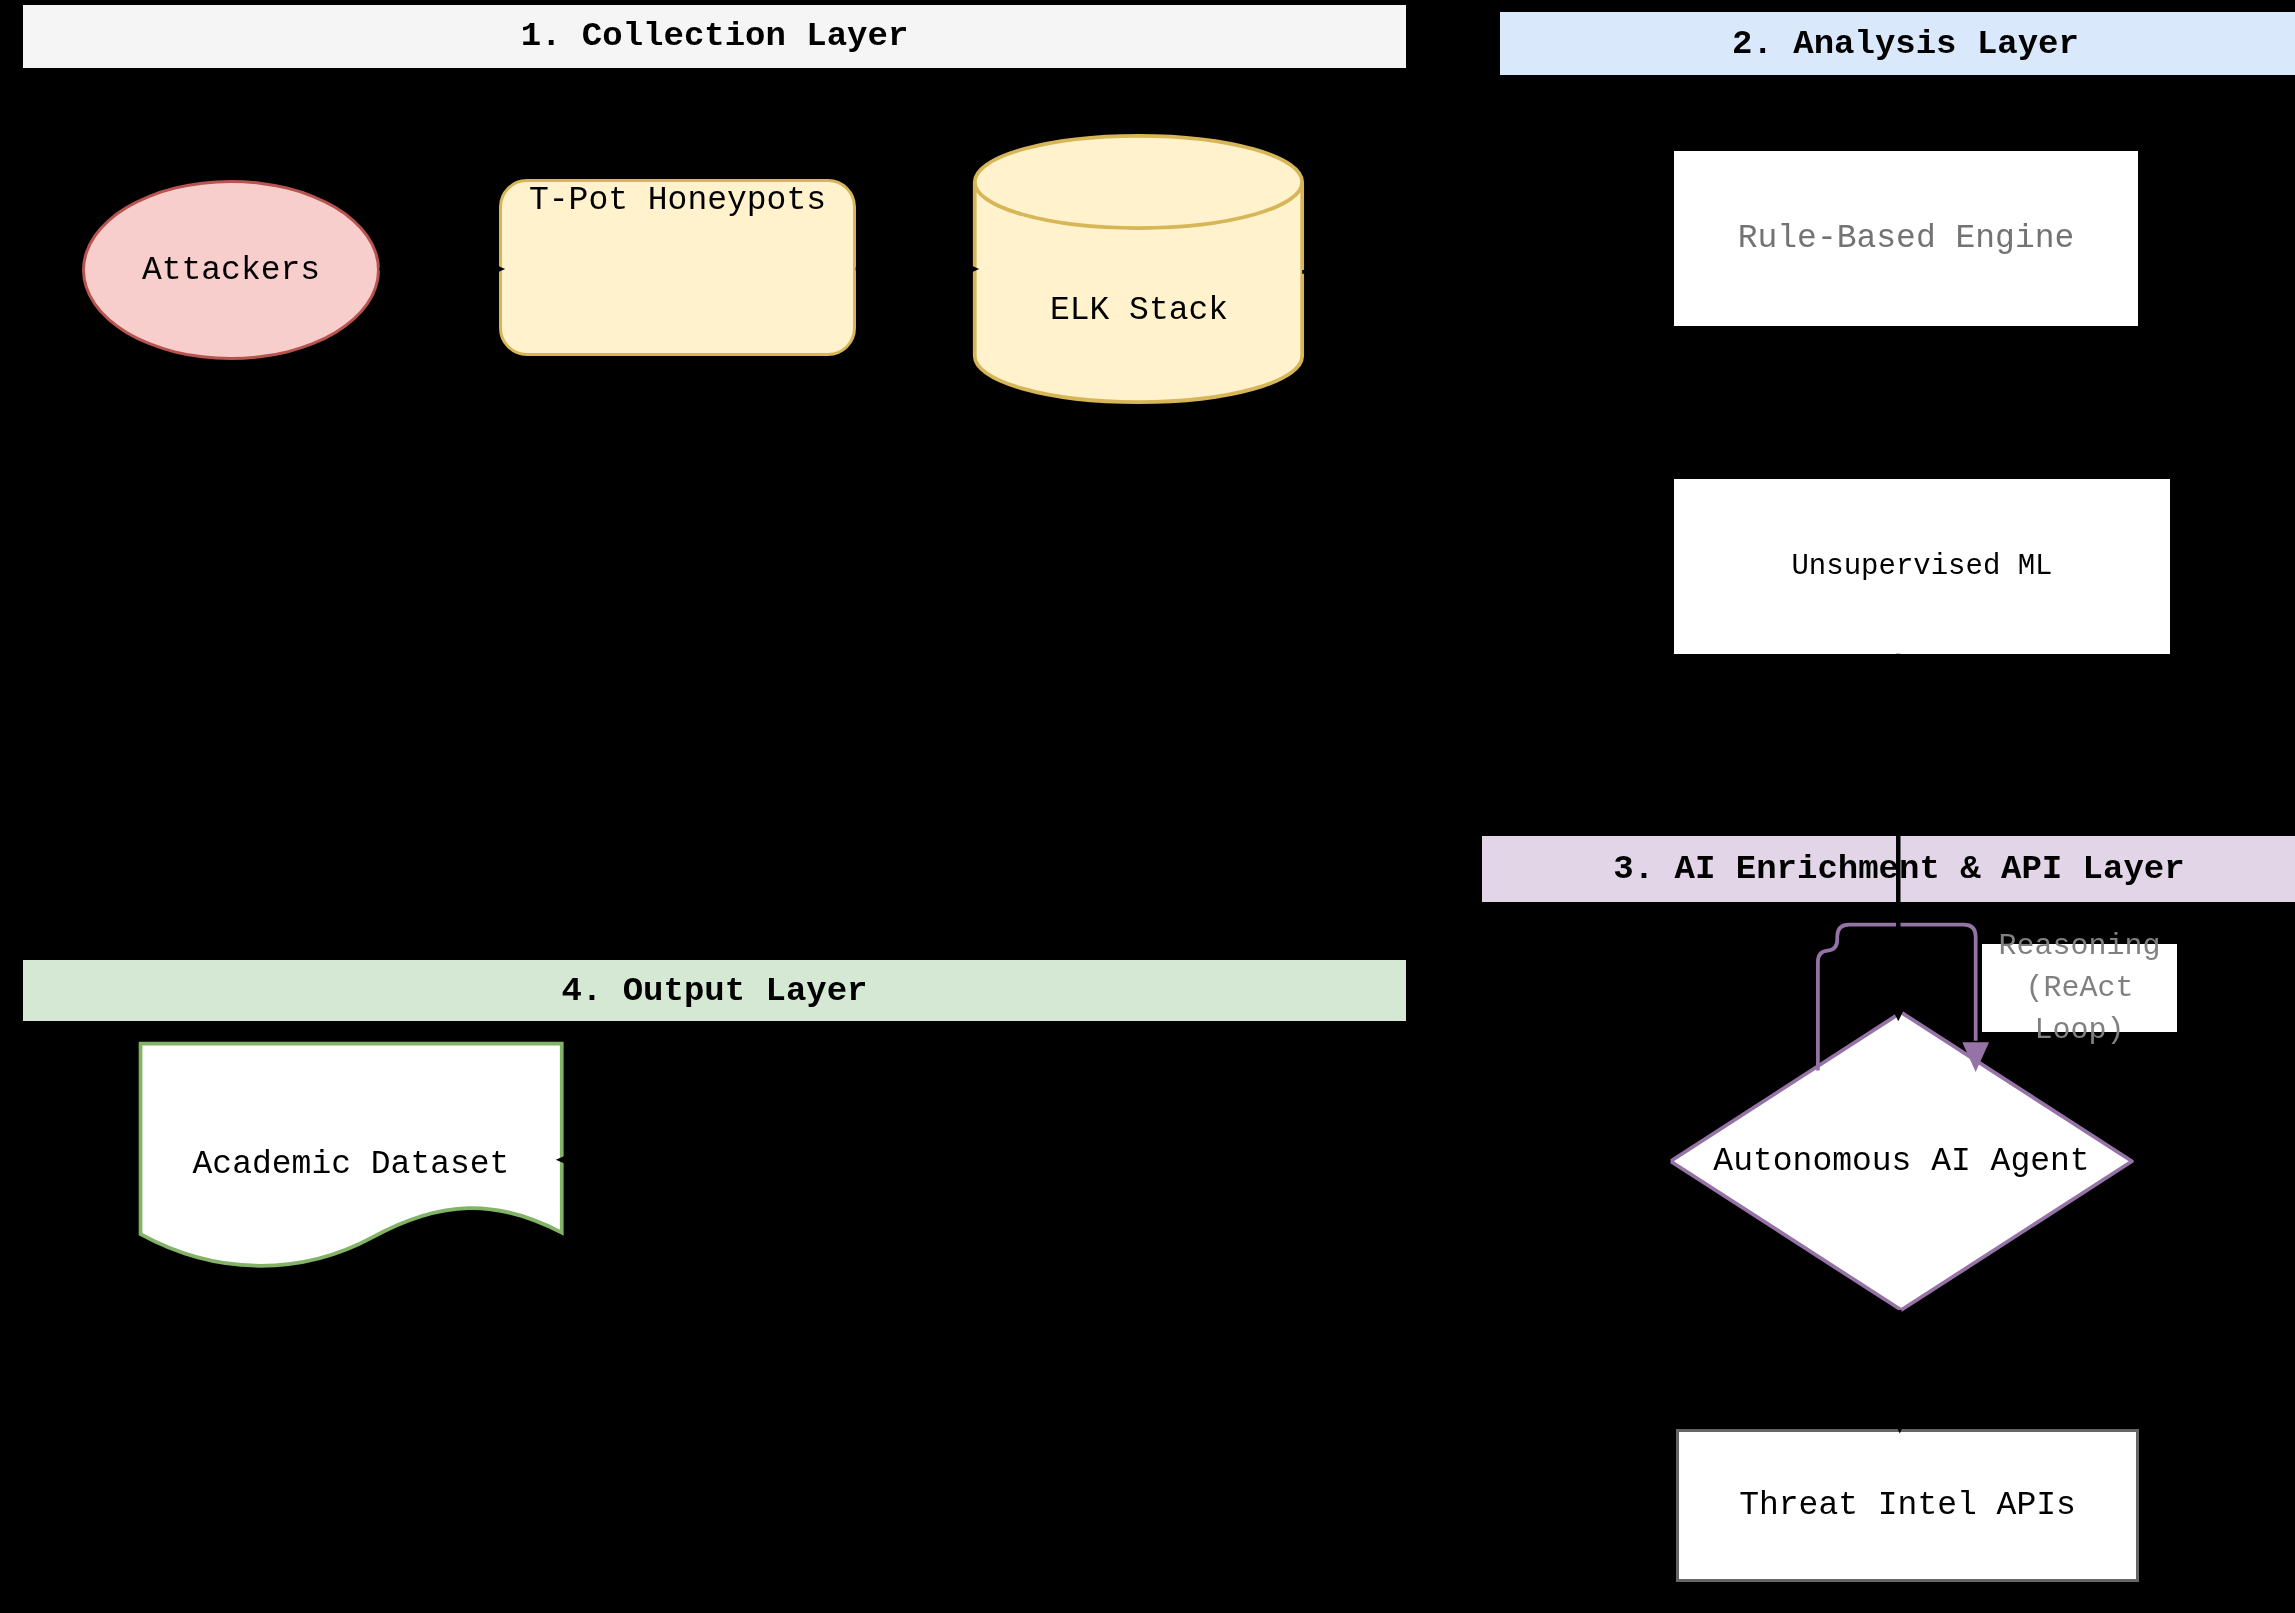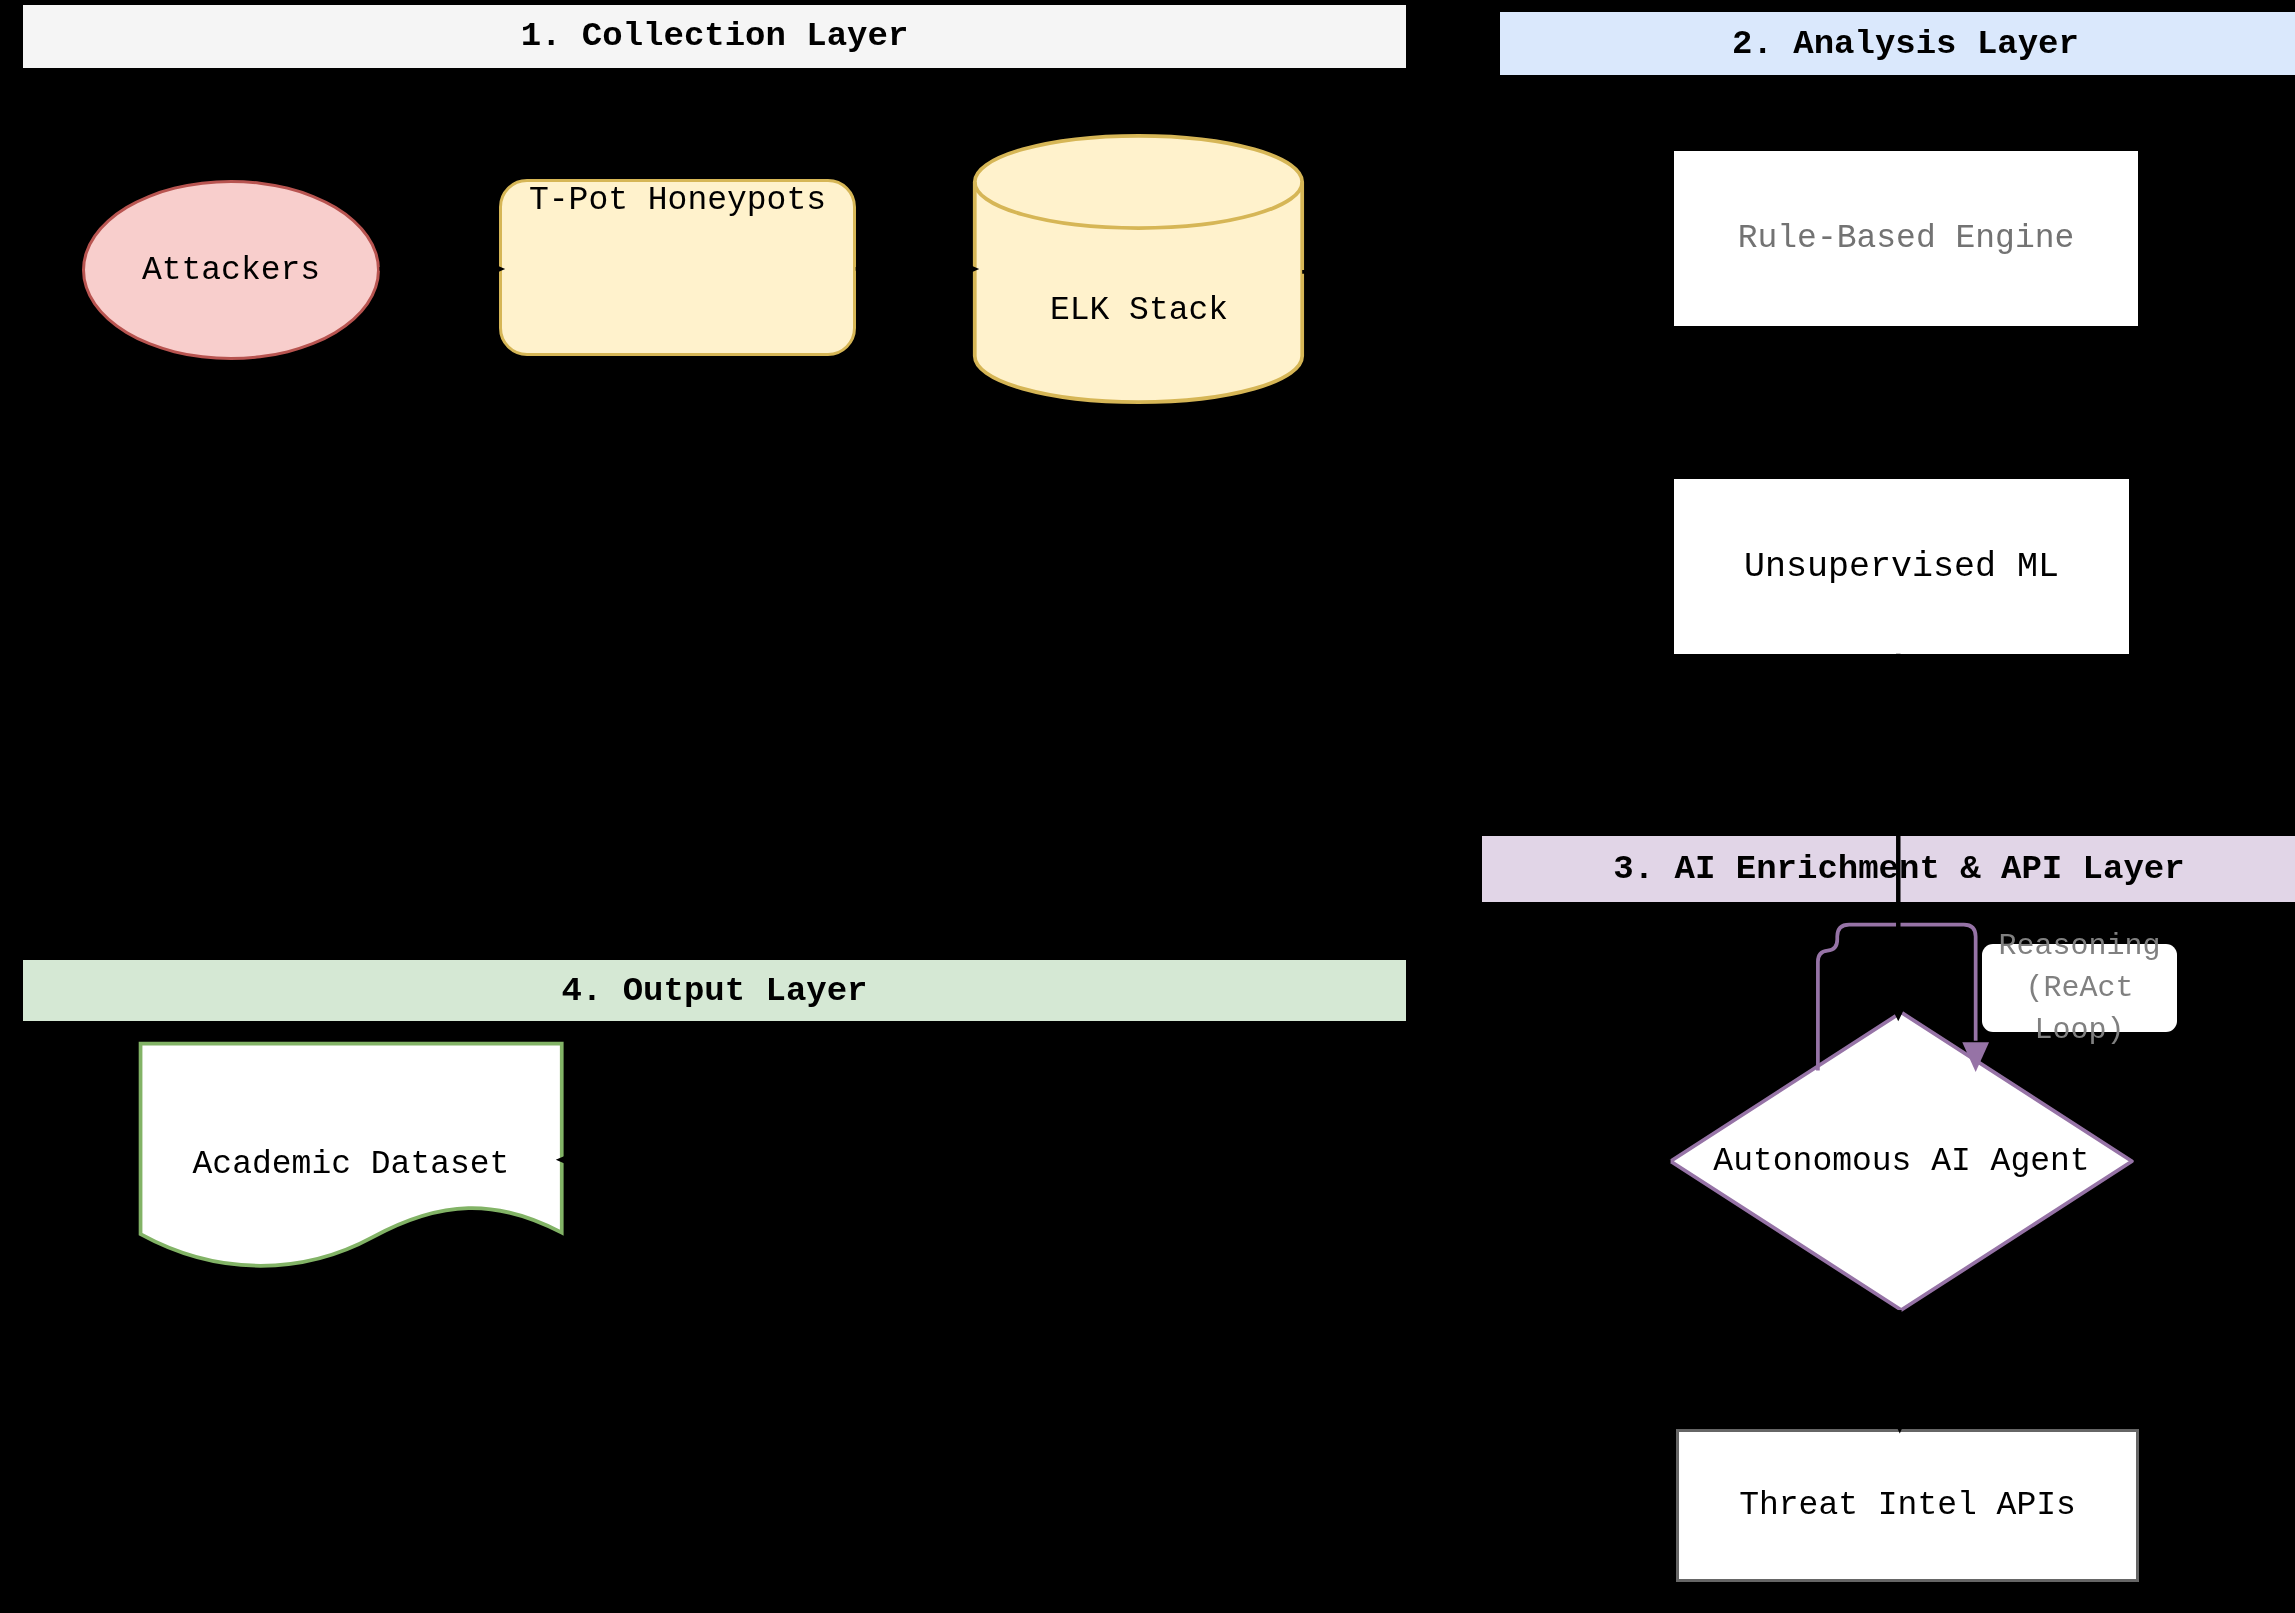"Unsupervised ML" .rect-ml { font-size: 35px -> 29px; width: 455px -> 496px }
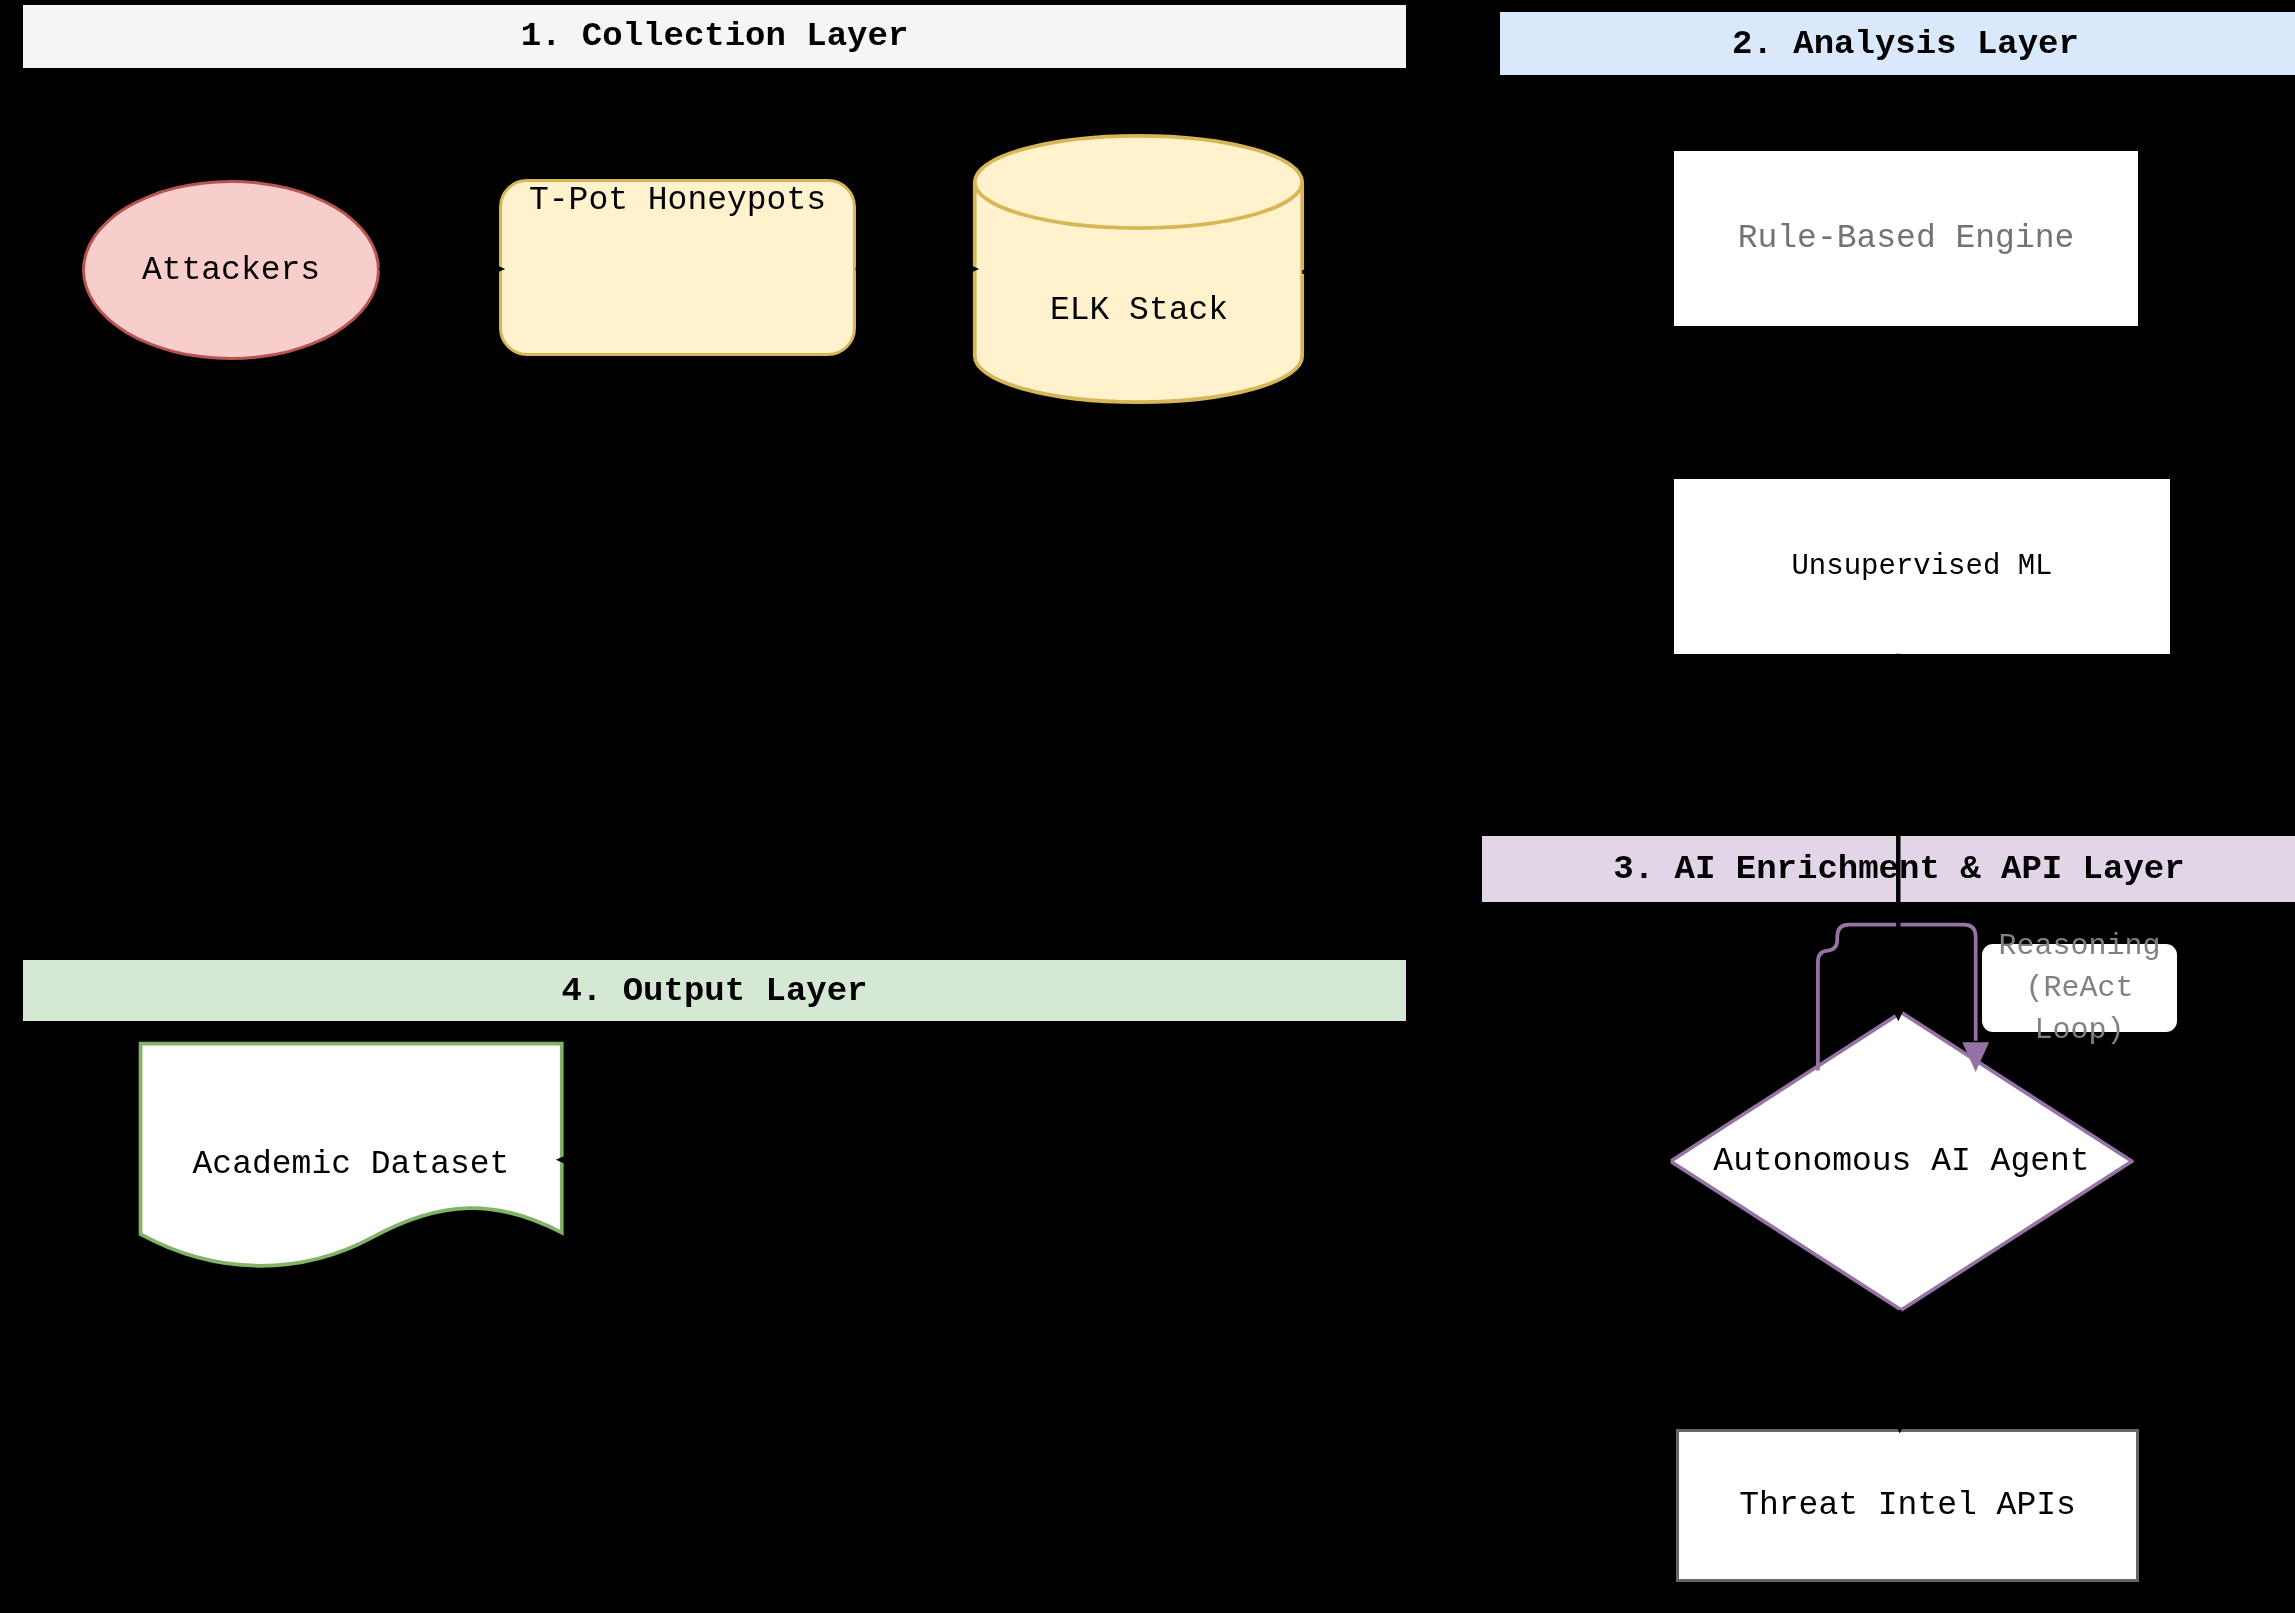"Reasoning" .reasoning-label { border-radius: 11px -> none }
